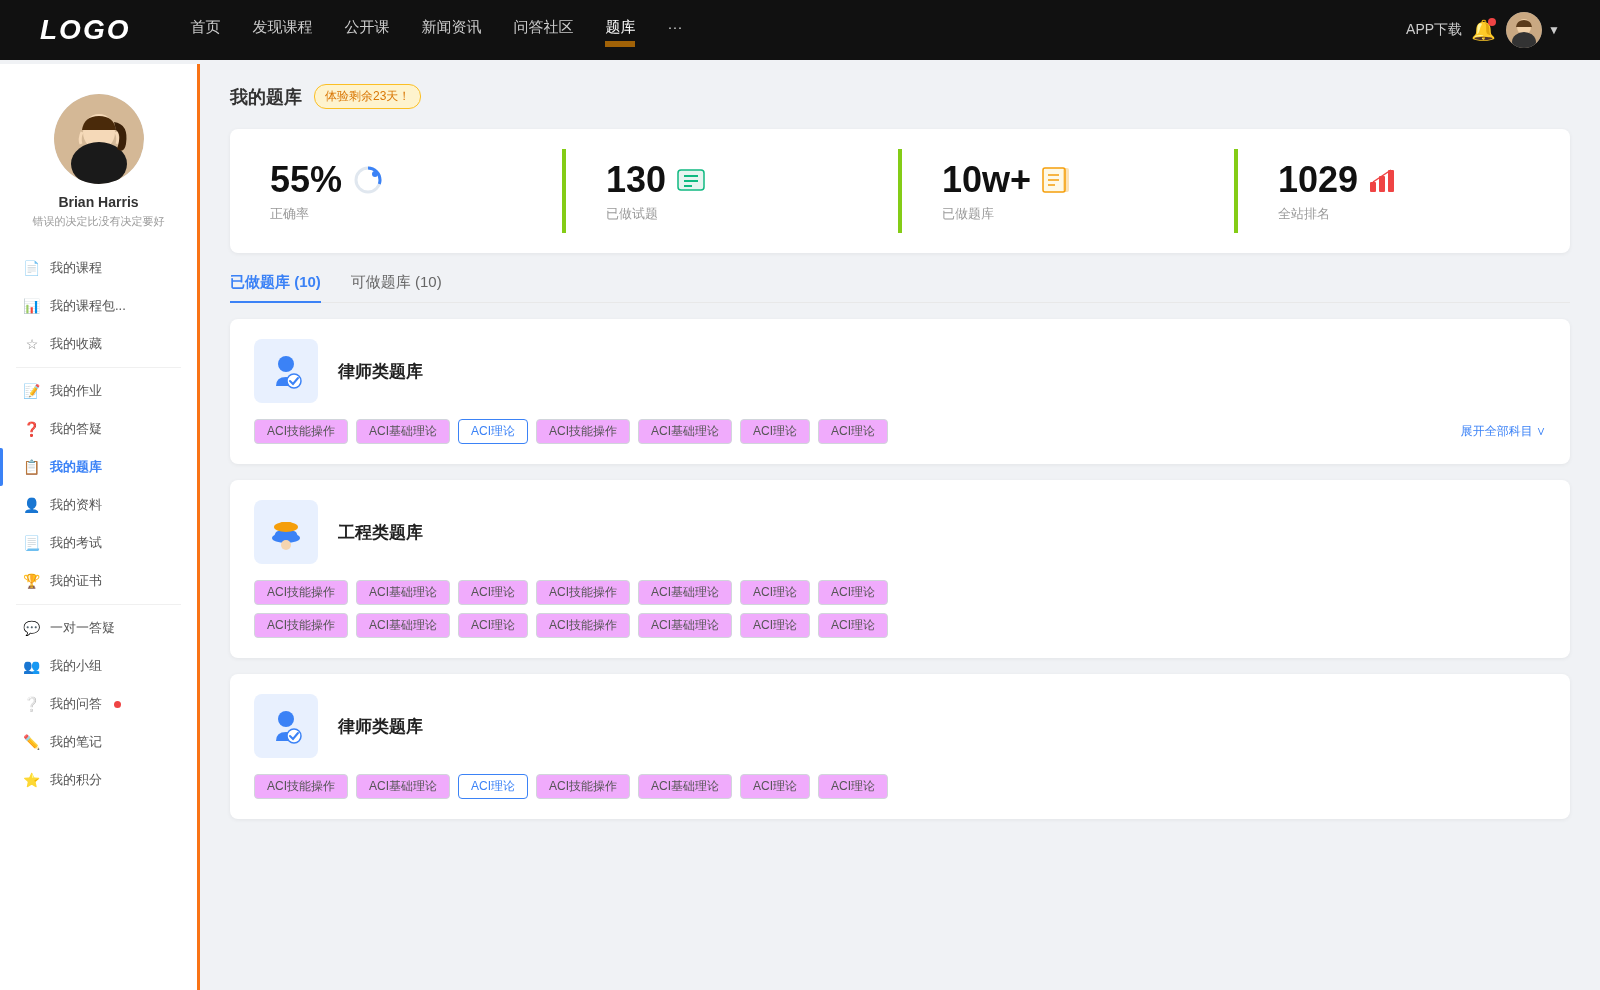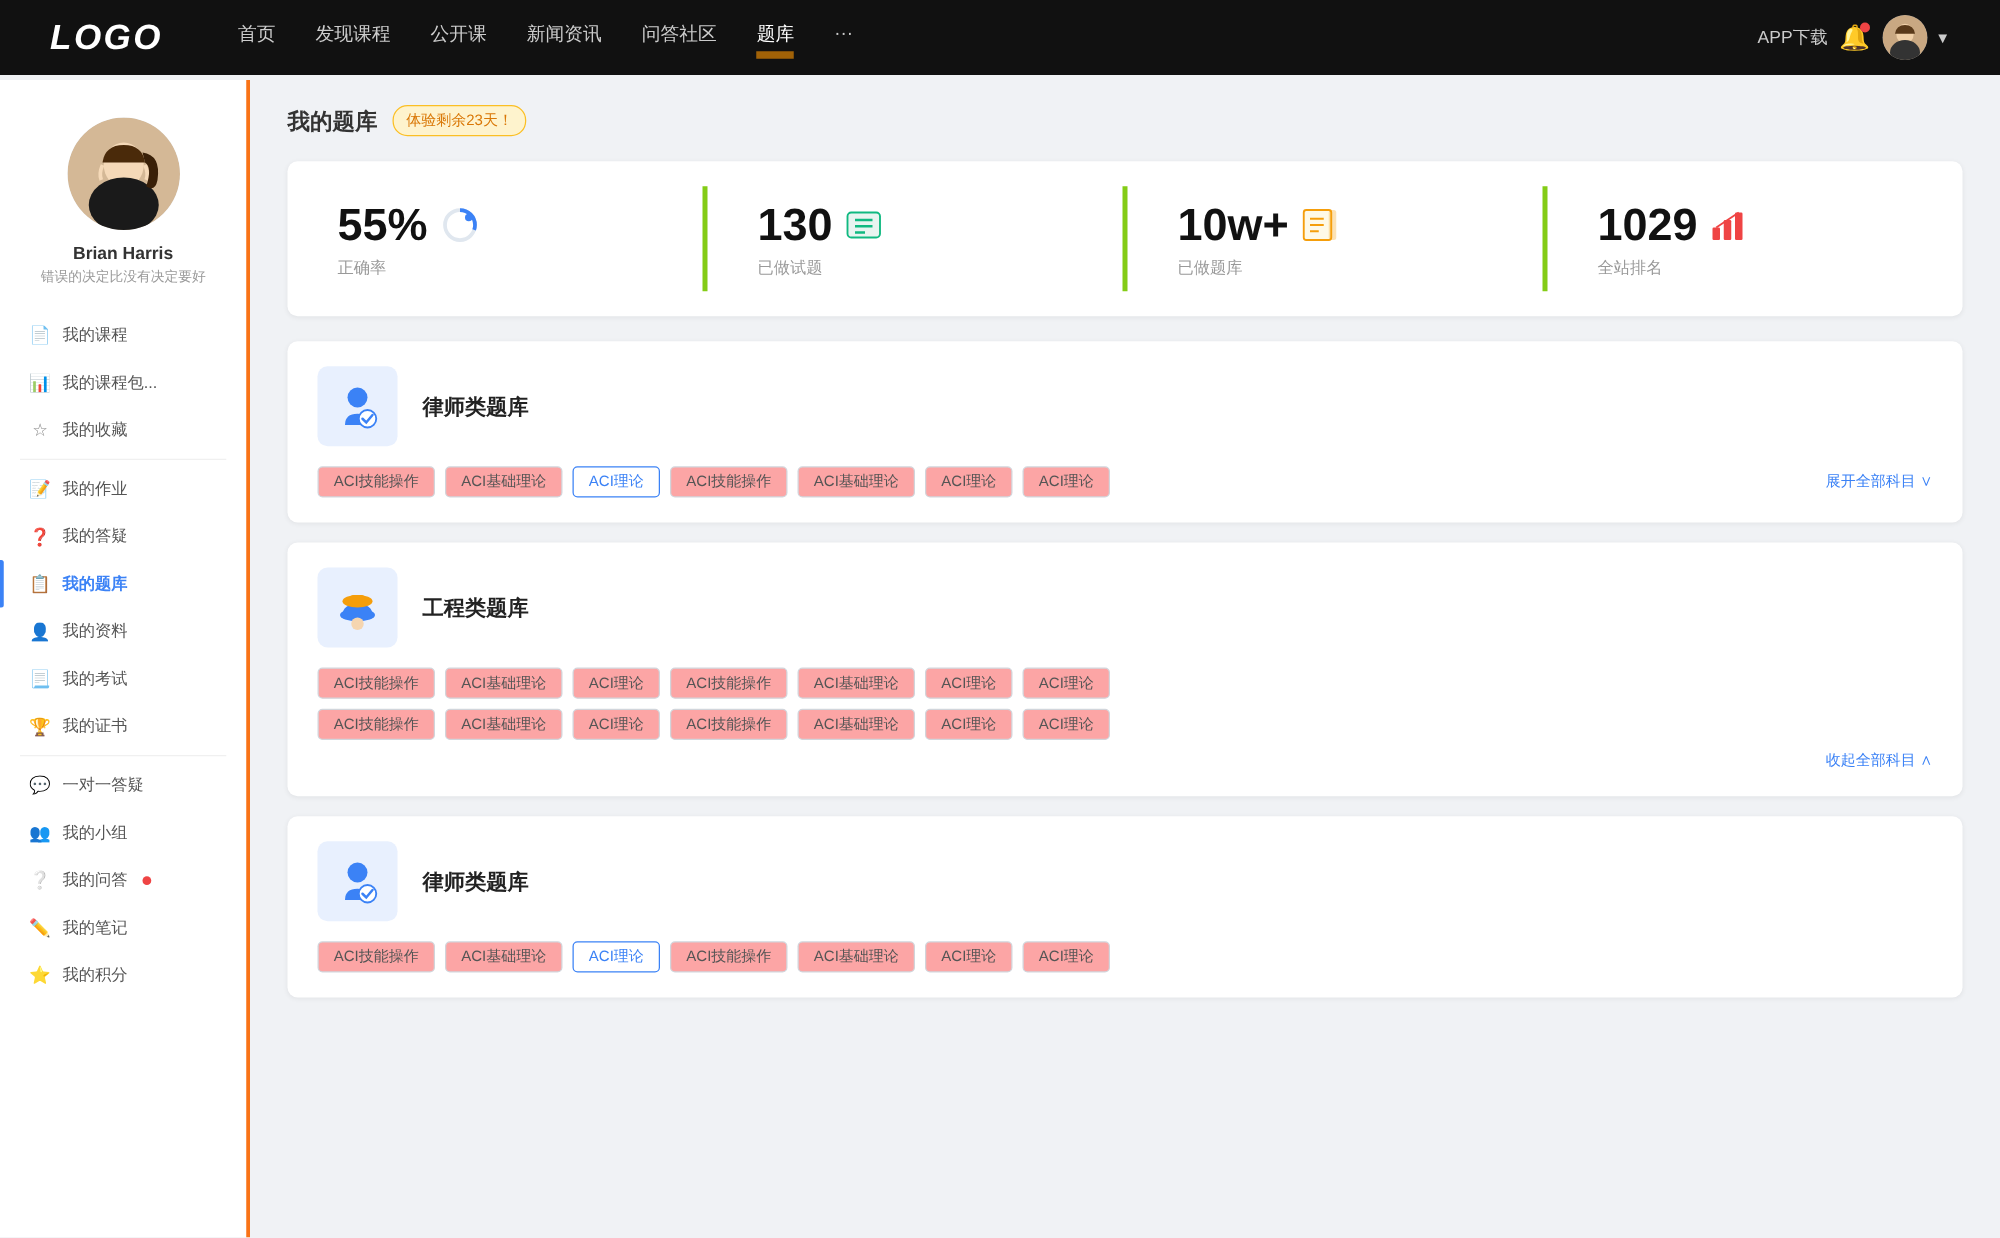"已做题库 (10)" div.tabs-row { html: none -> <div> <div>已做题库 (10)</div> <div>可做题库 (10)</div> </div> }
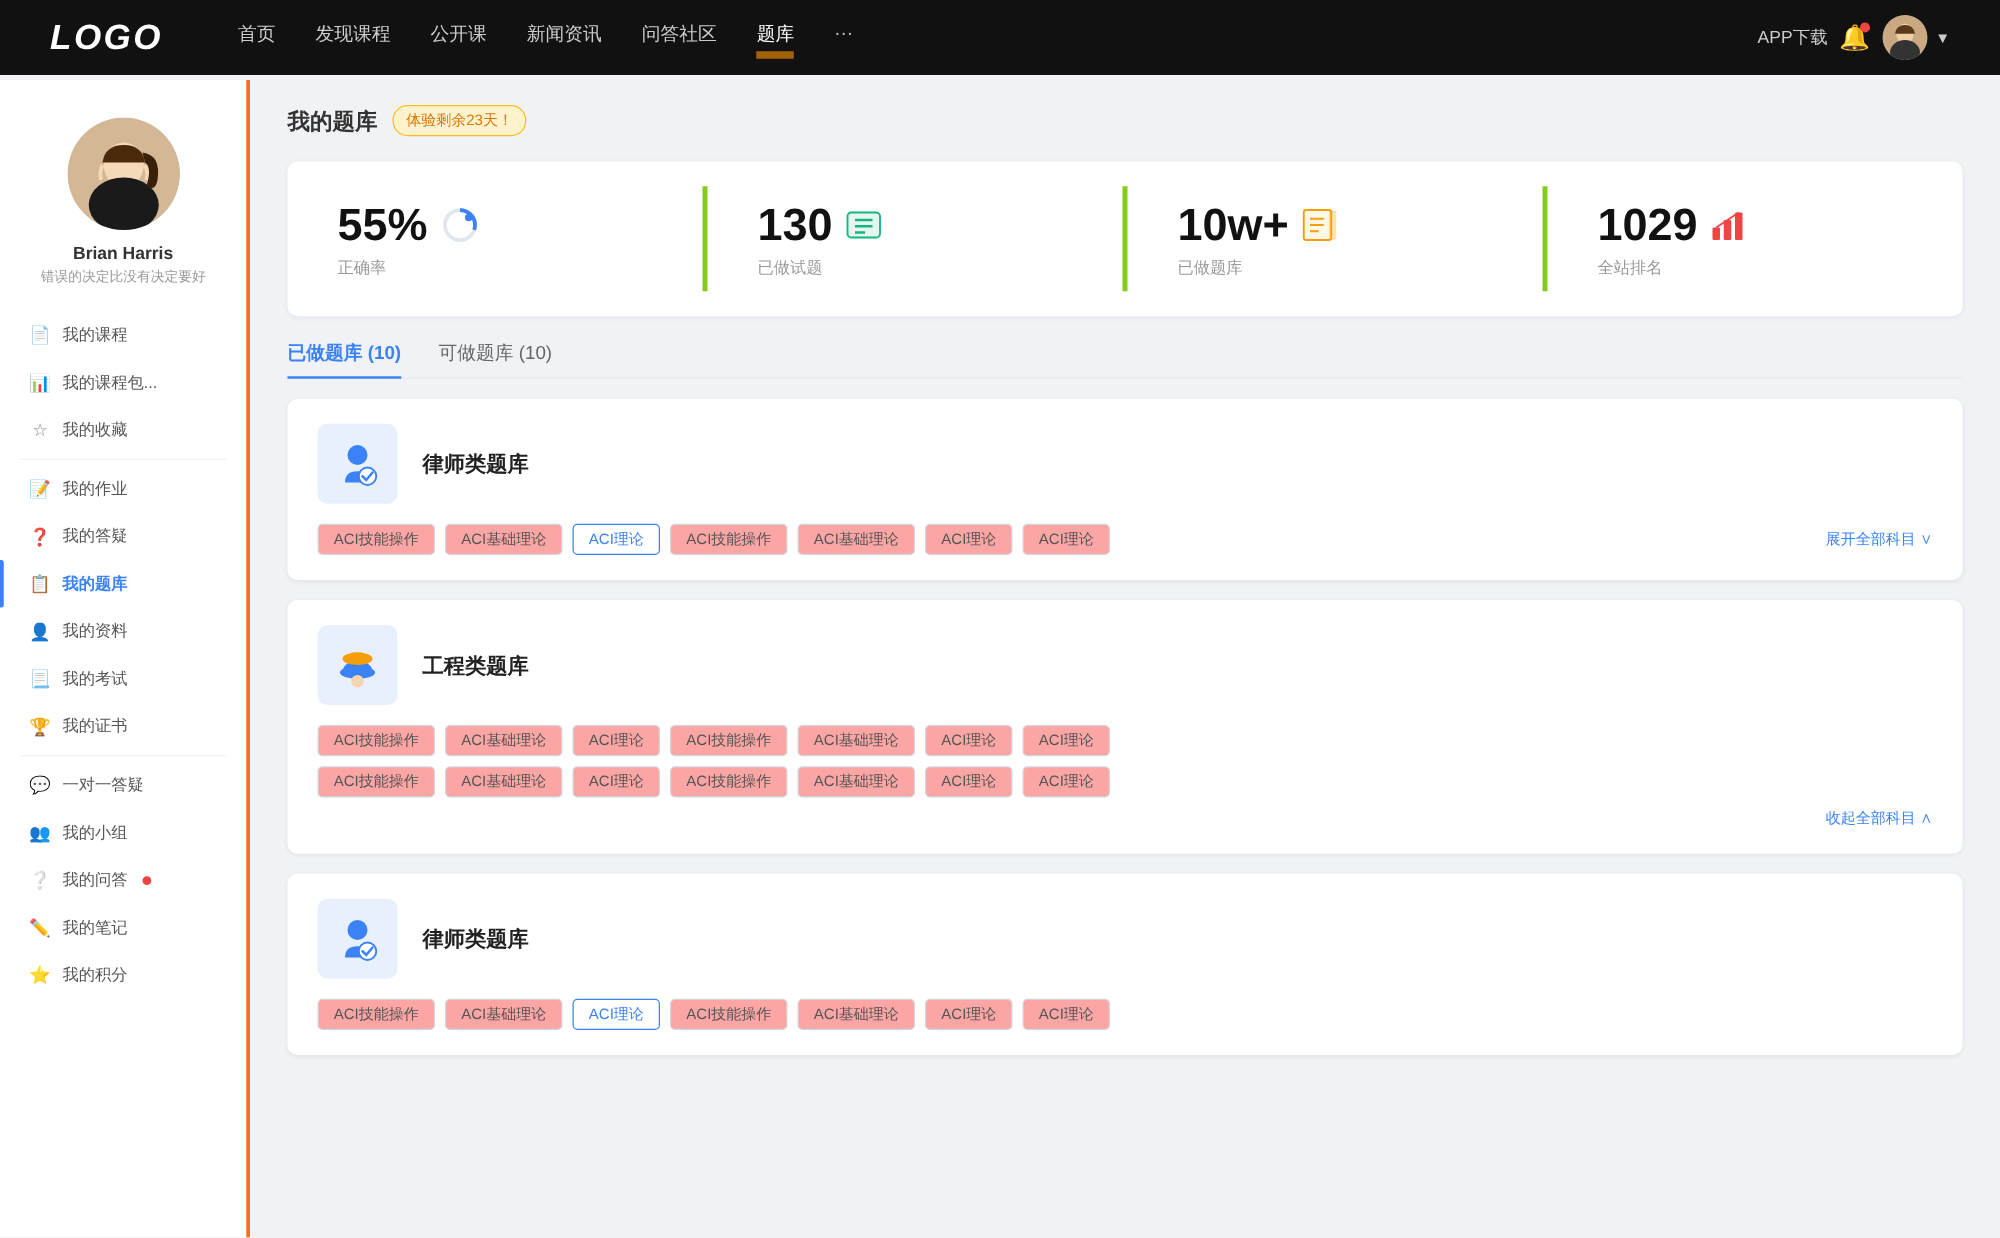"ACI技能操作" .tag { background: #fca5a5 -> #f0abfc }
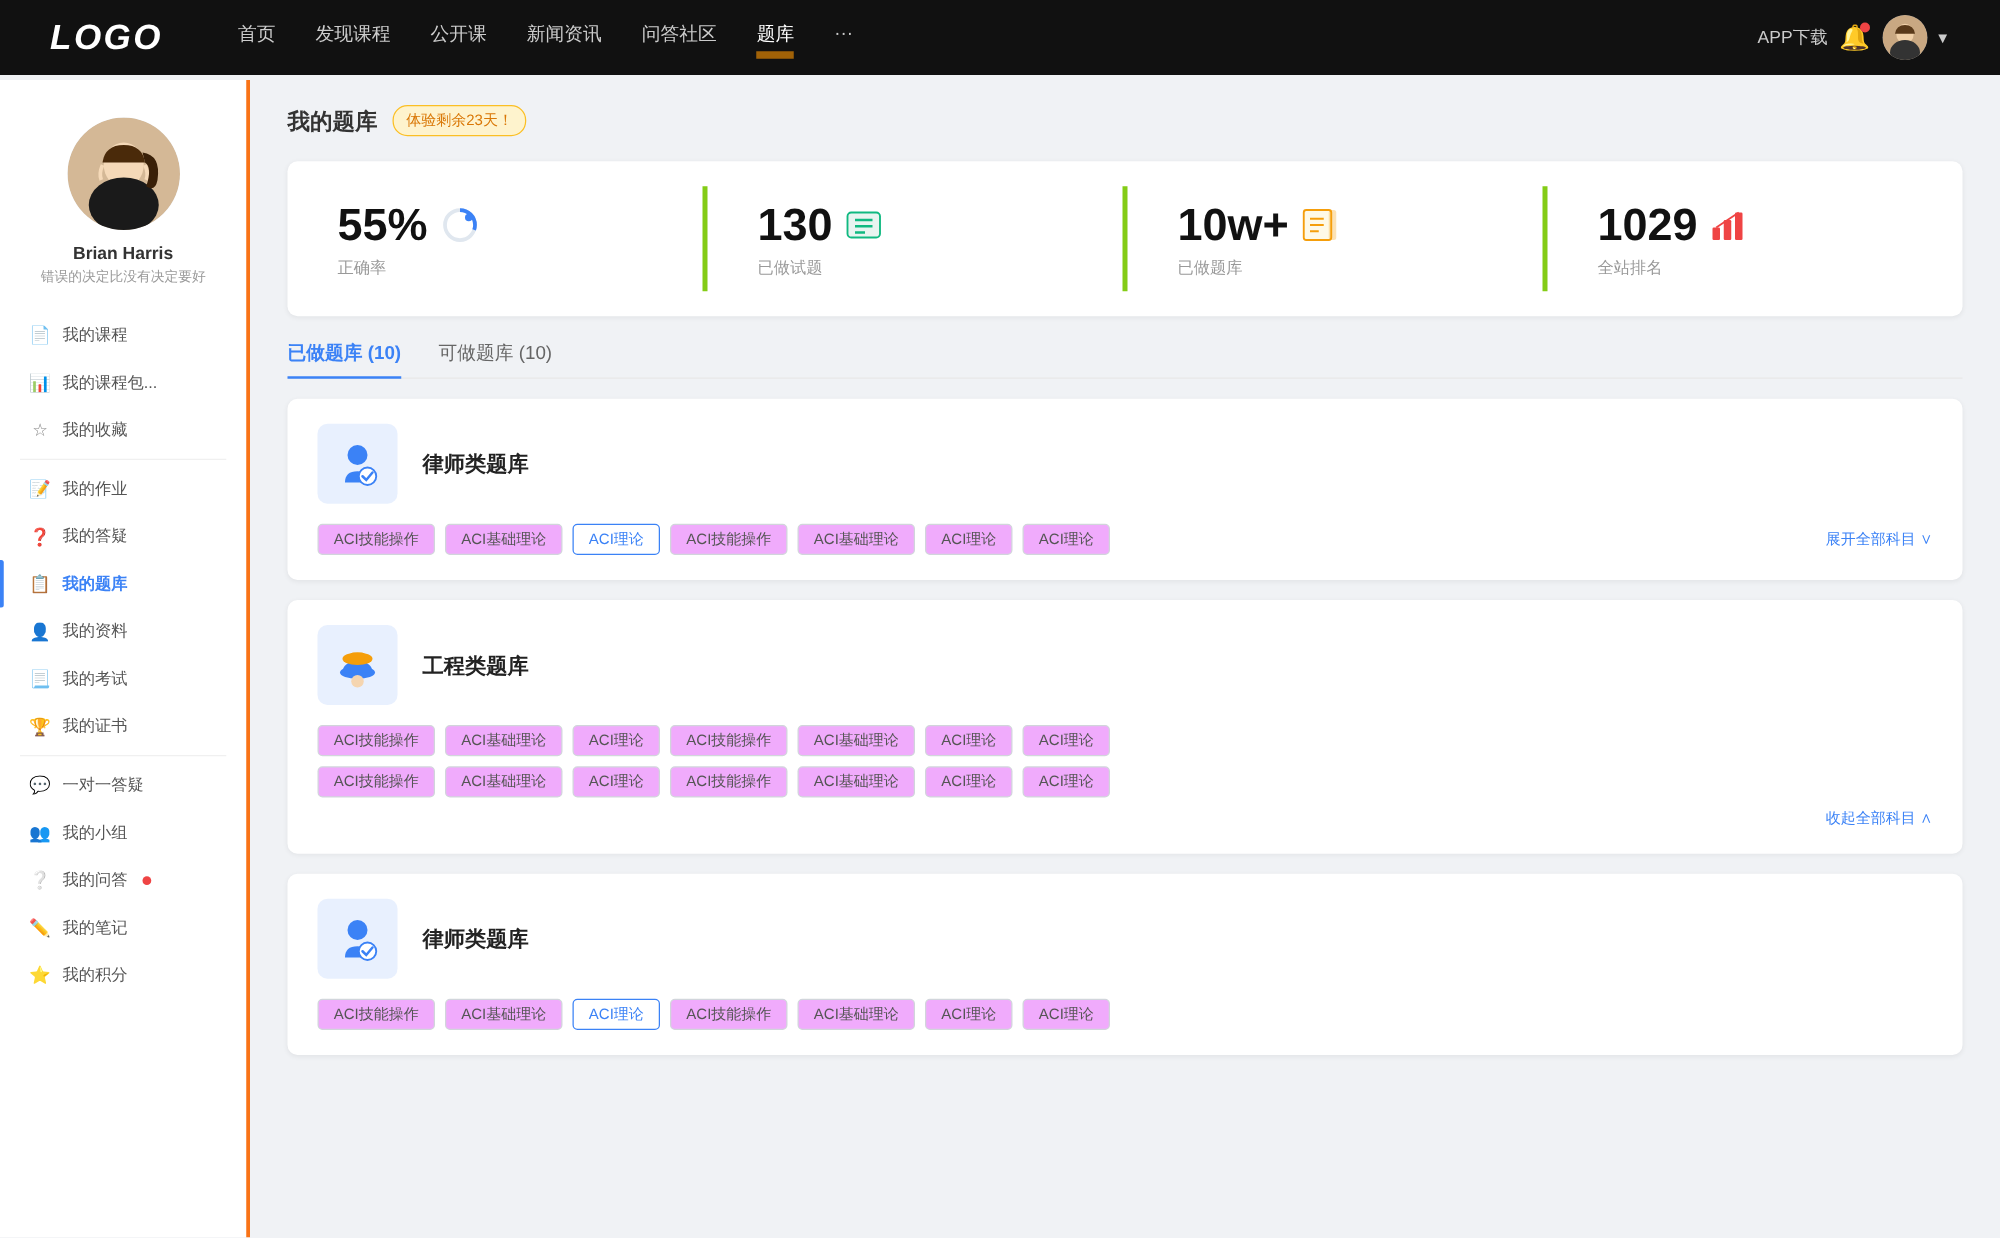"收起全部科目 ∧" div.collapse-btn { html: <div>收起全部科目 ∧</div> -> none }
